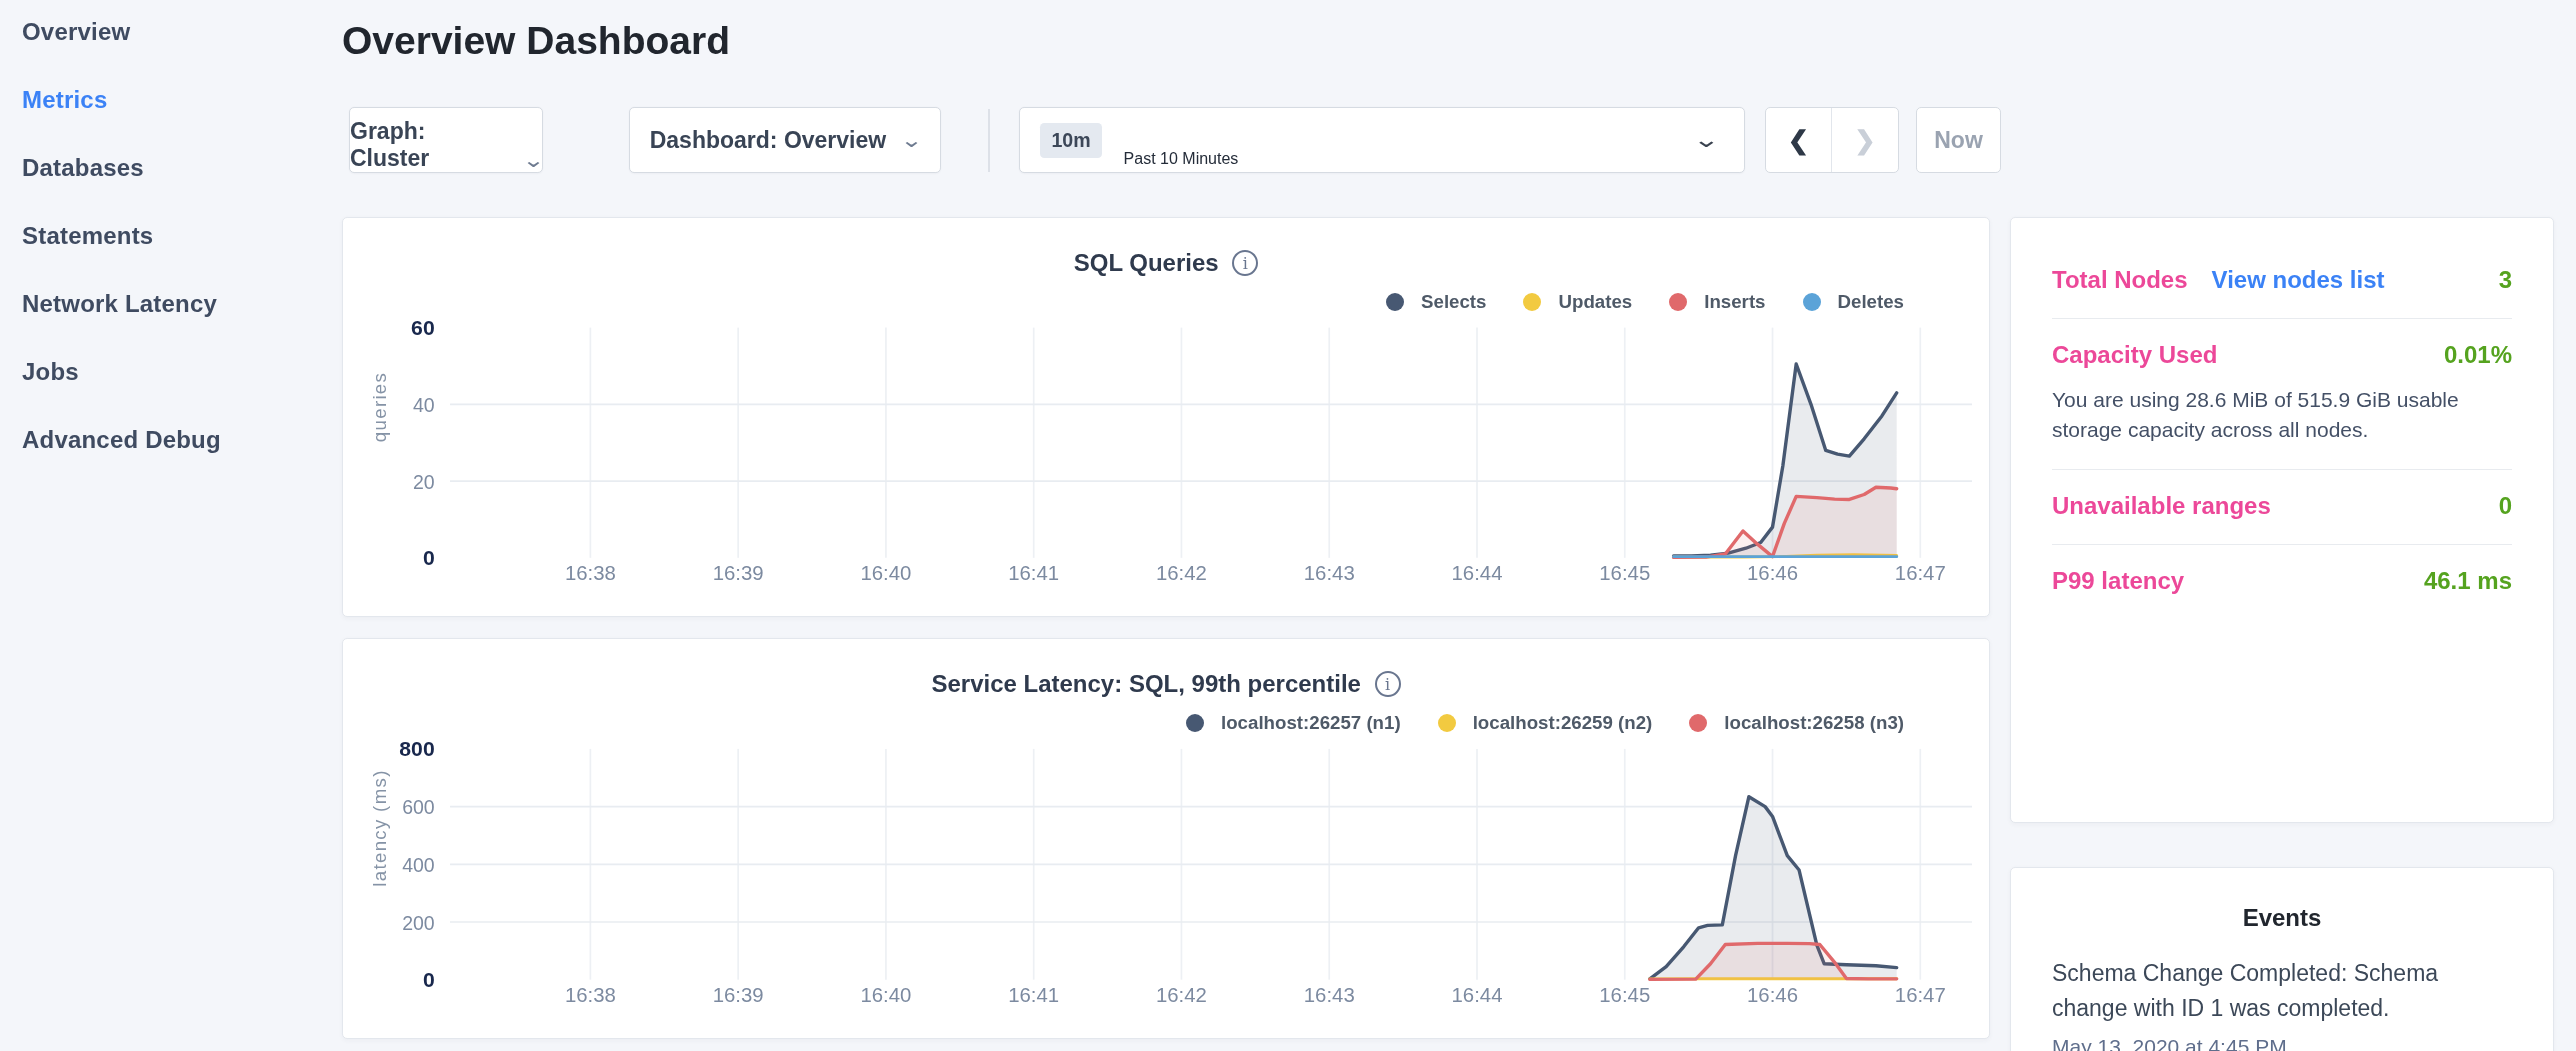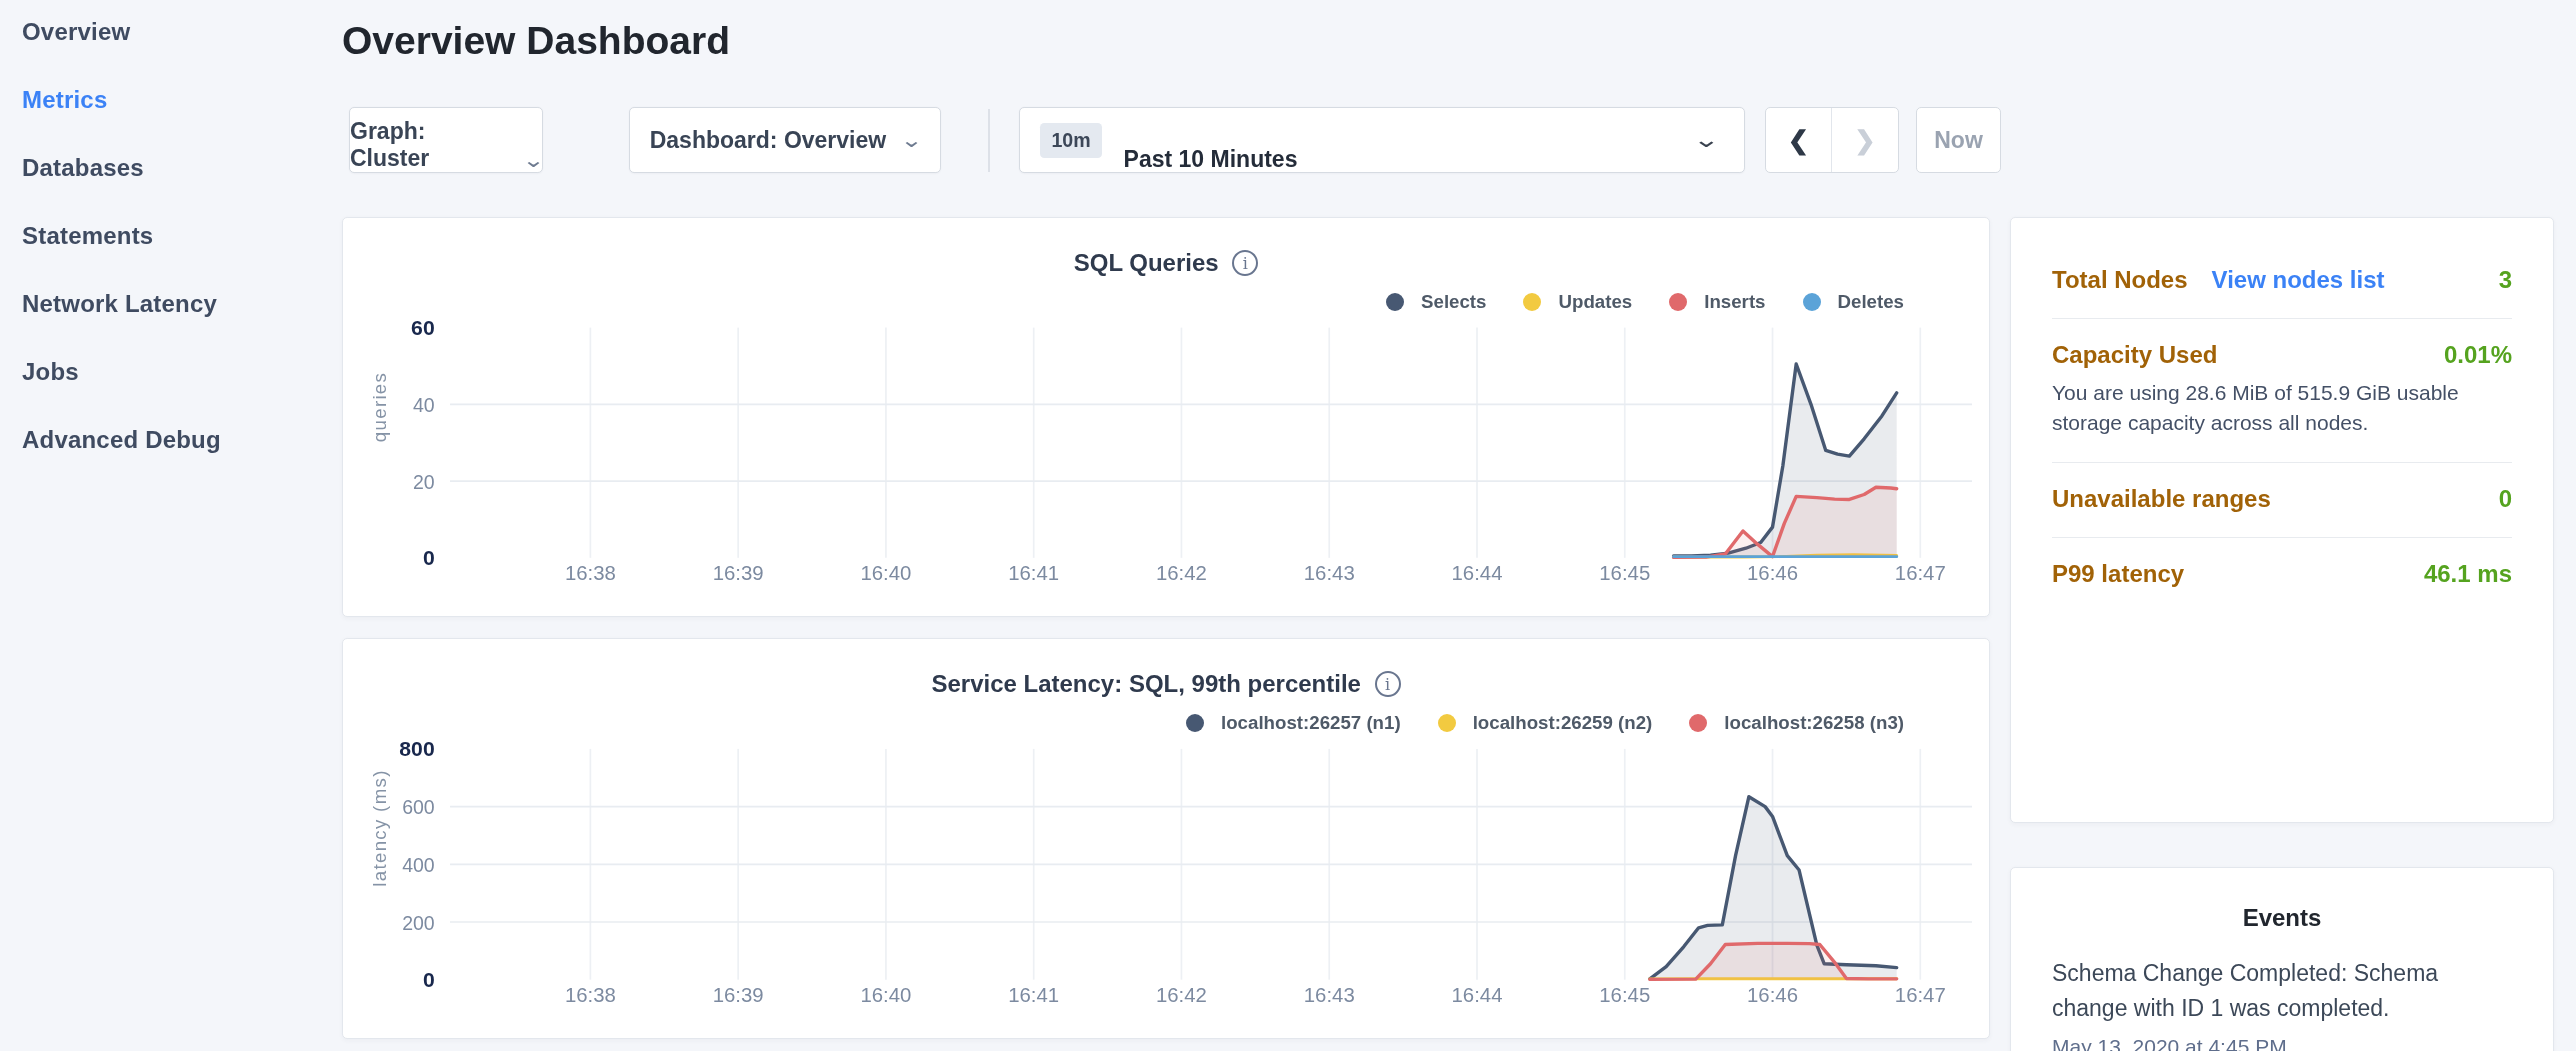"Past 10 Minutes" .time-label { font-size: 23px -> 16px; font-weight: 700 -> 400 }
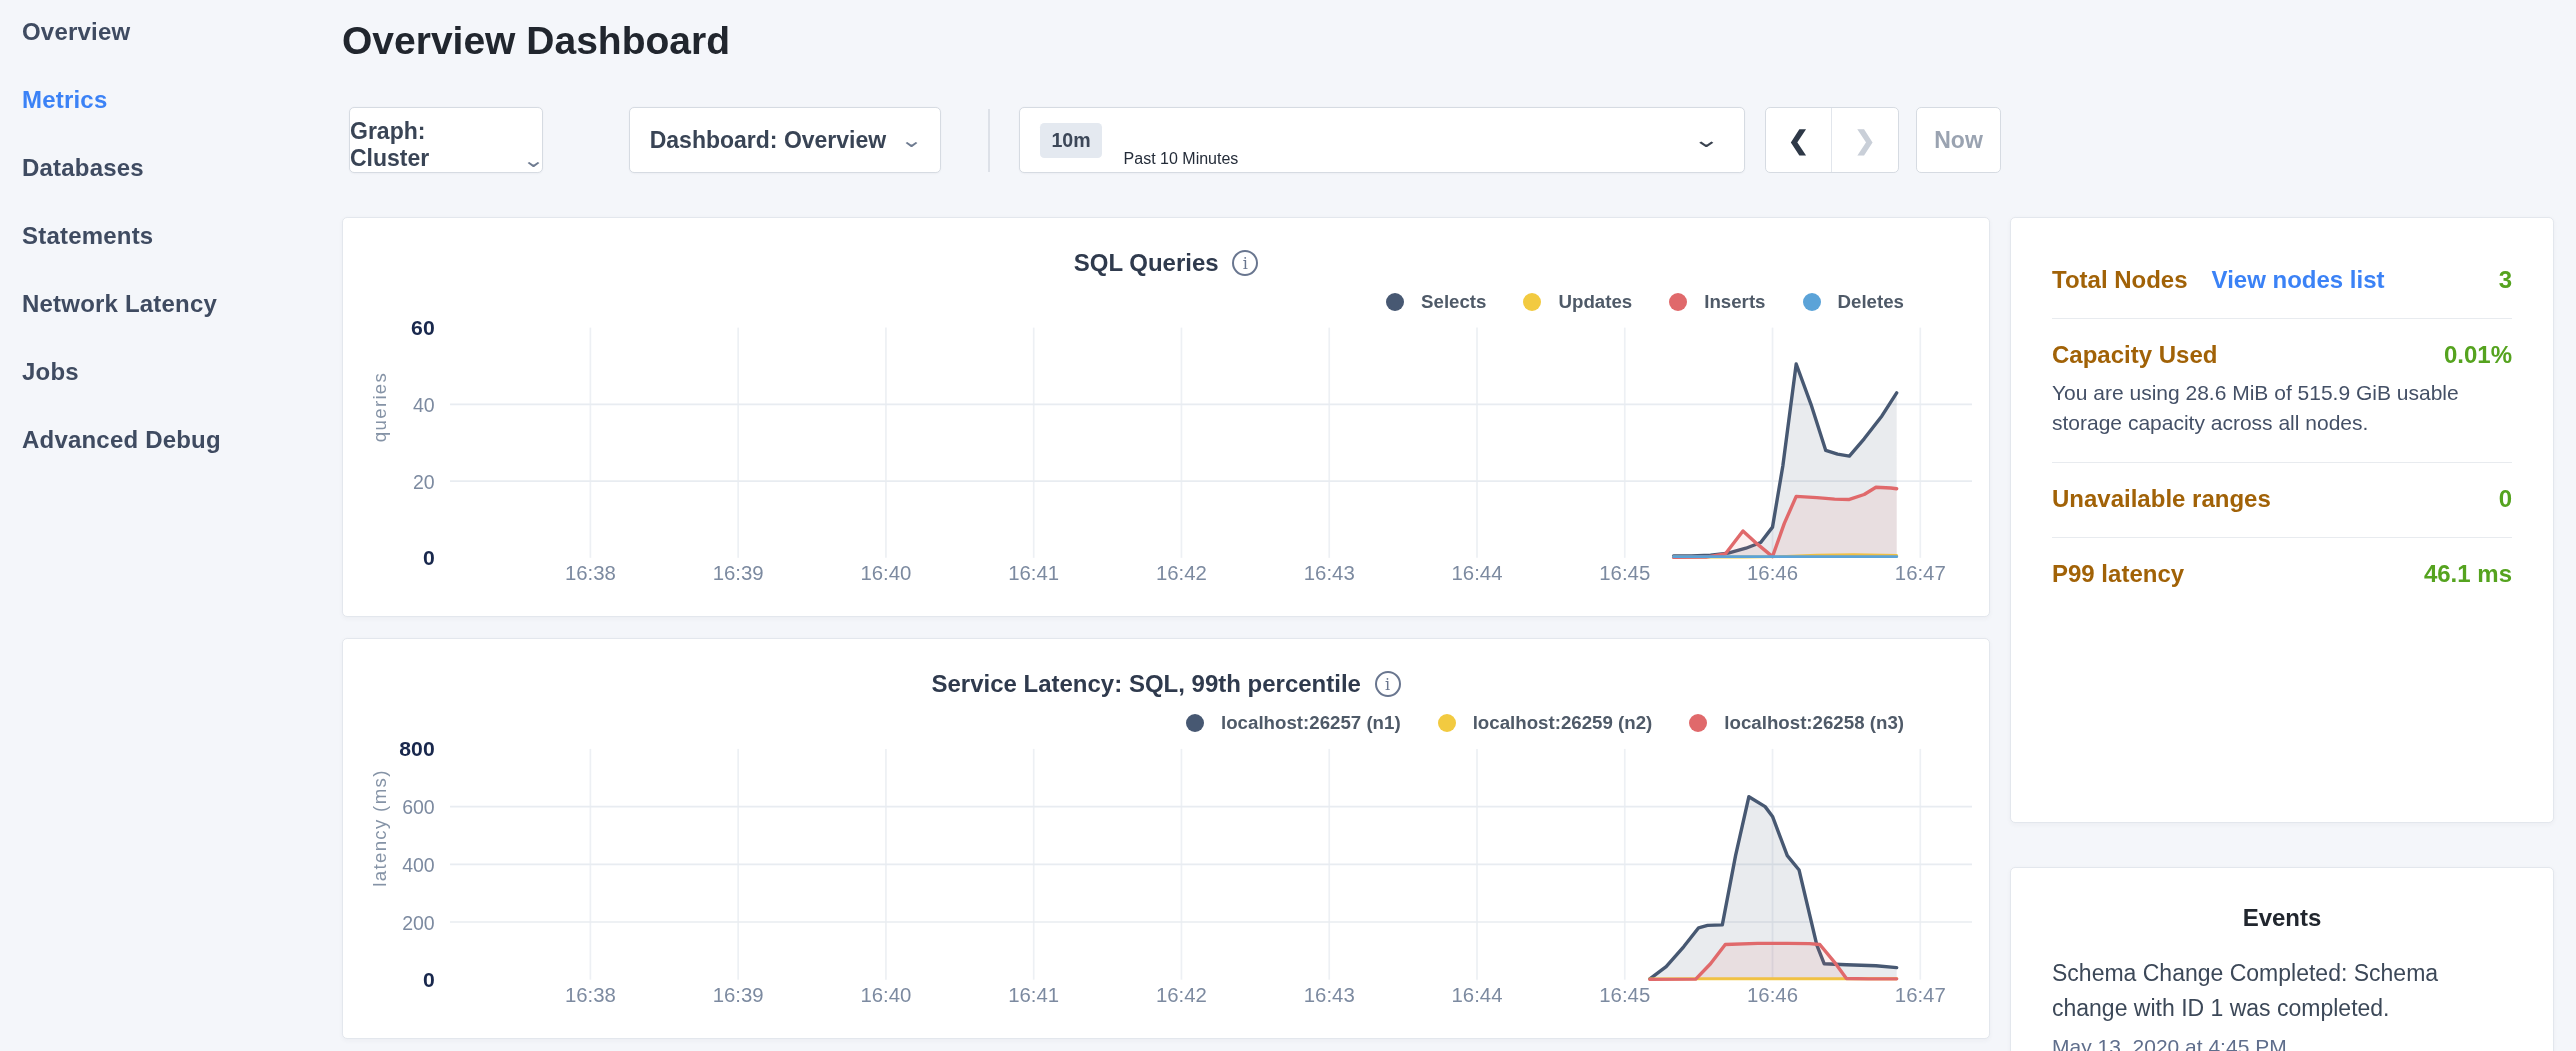"Total Nodes" .sum-label { color: #a16207 -> #ec4899 }
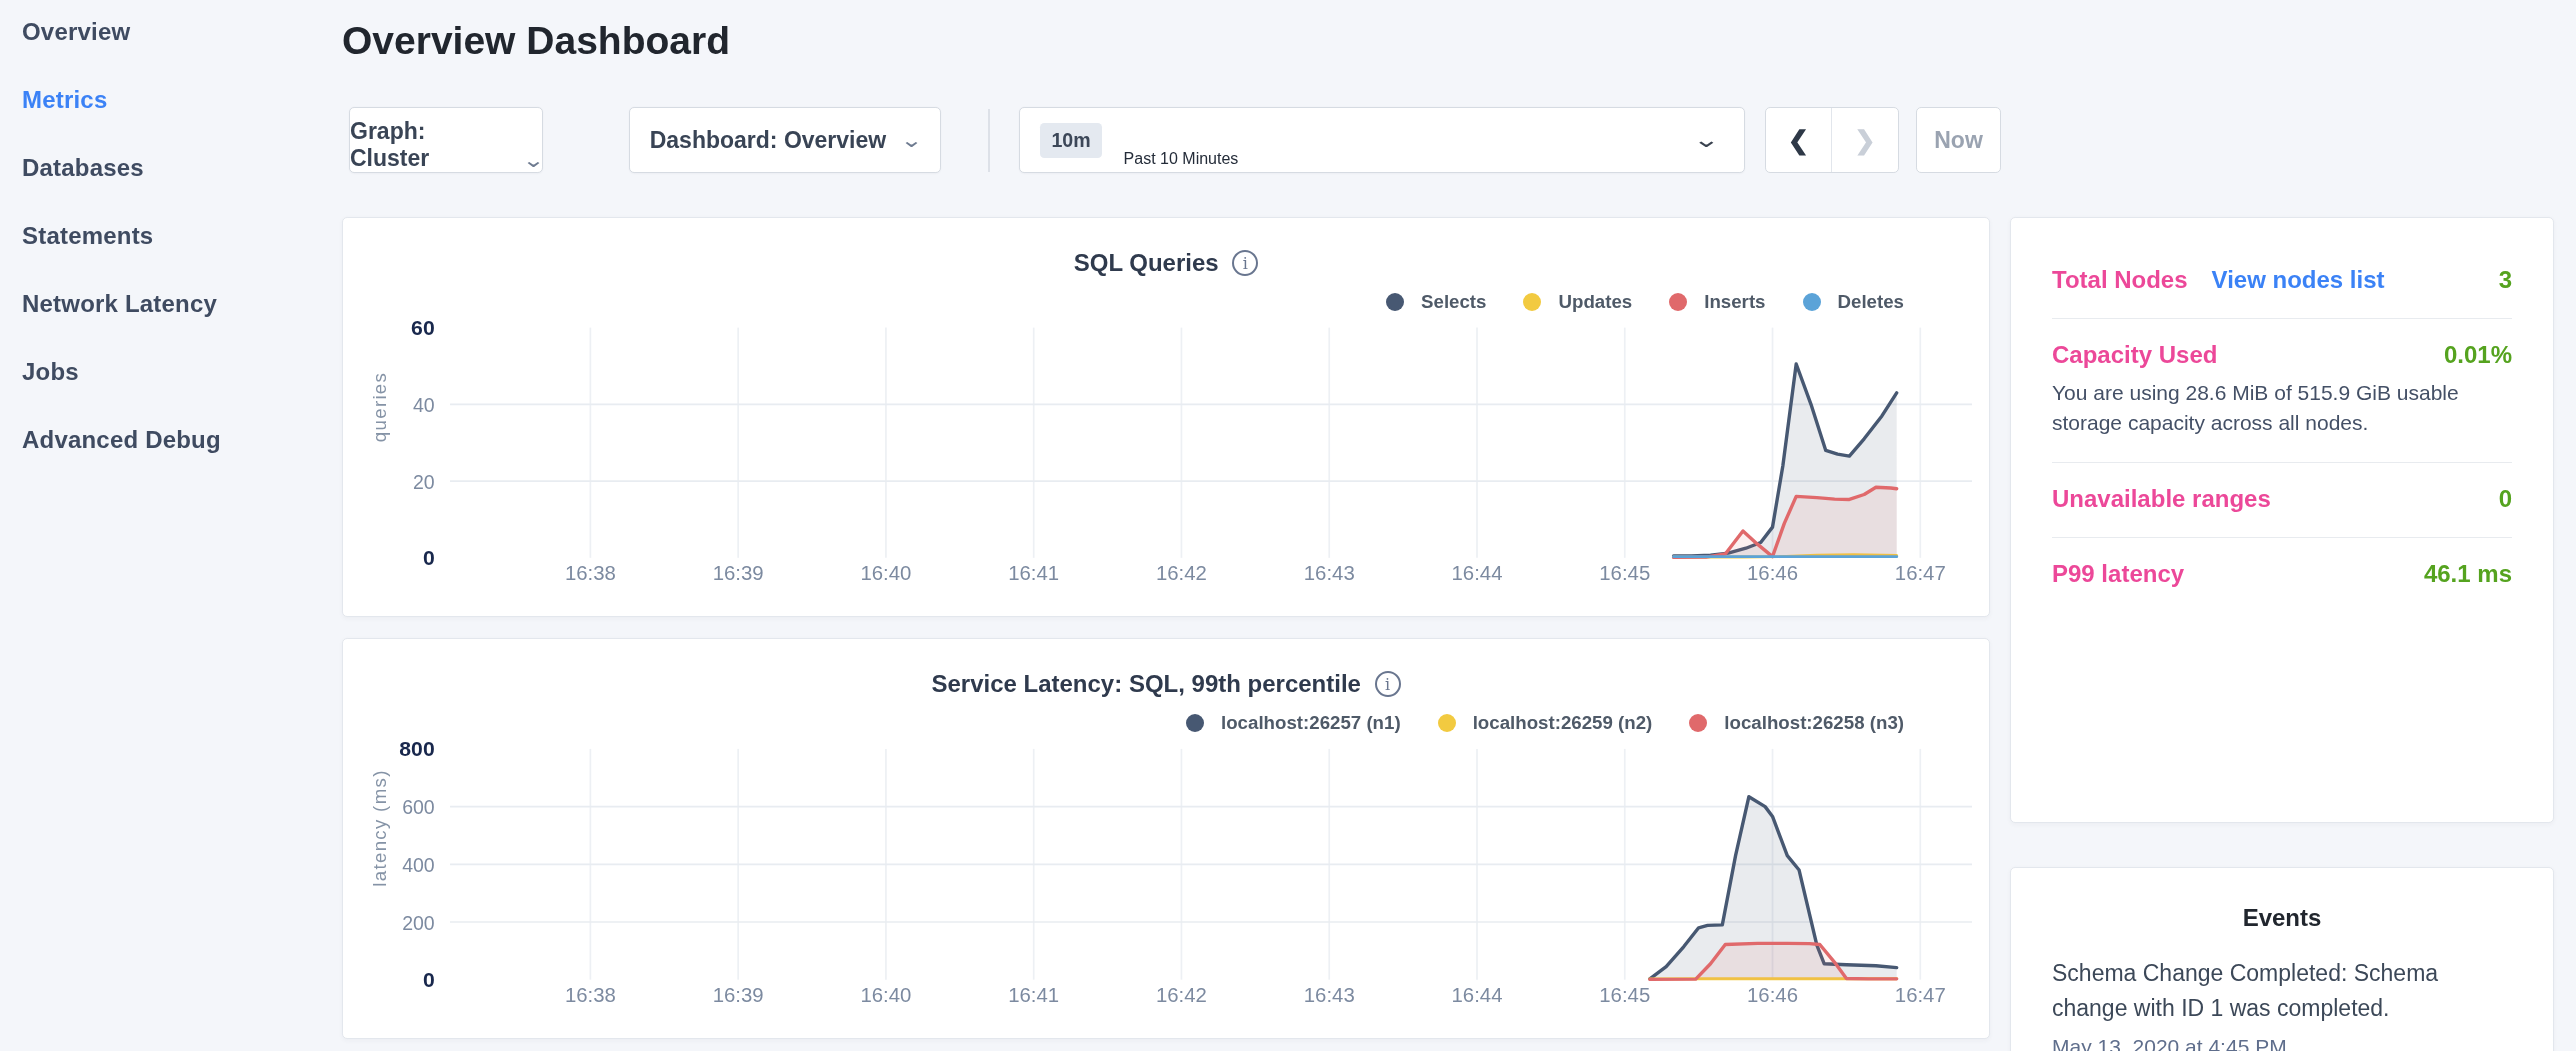"You are using 28.6 MiB" .sum-desc { margin-top: 9px -> 16px }
